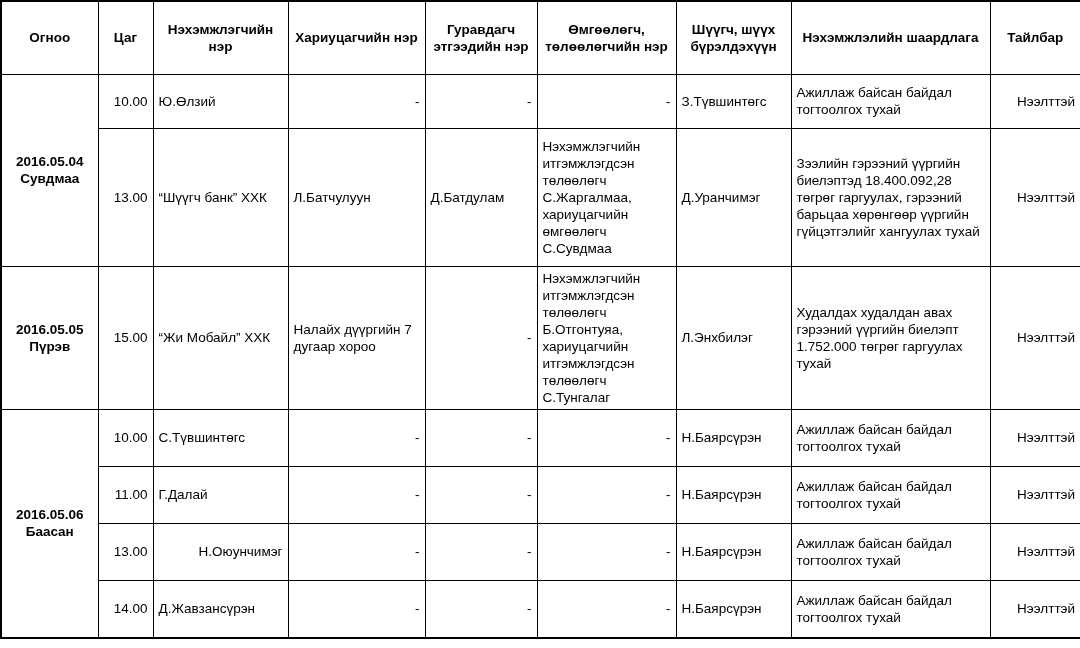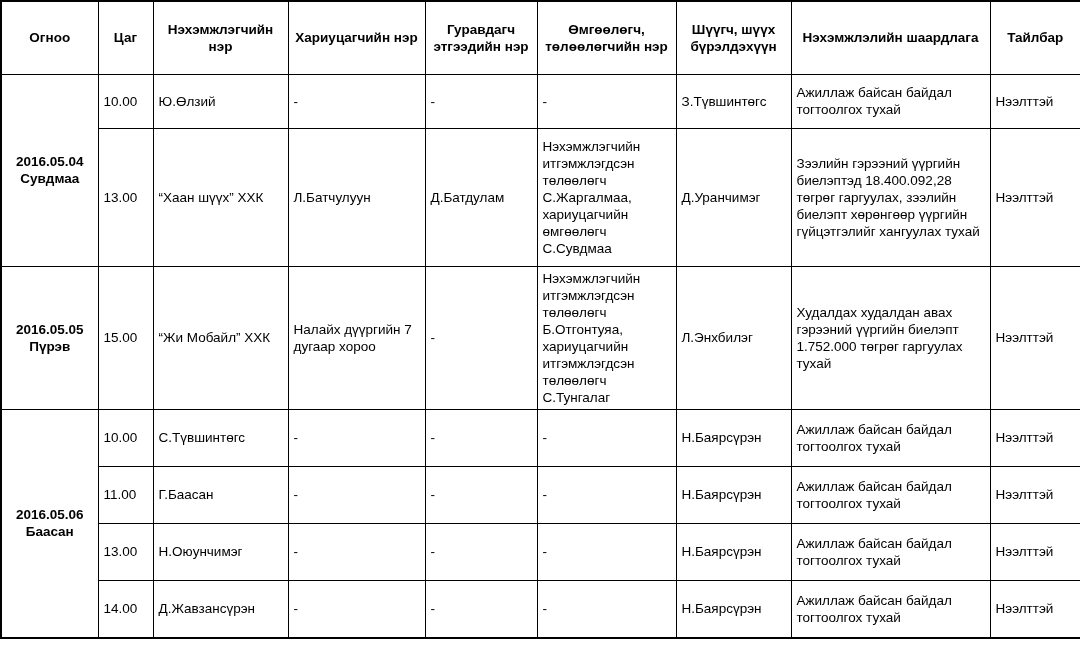"10.00" td.c { text-align: left -> right }
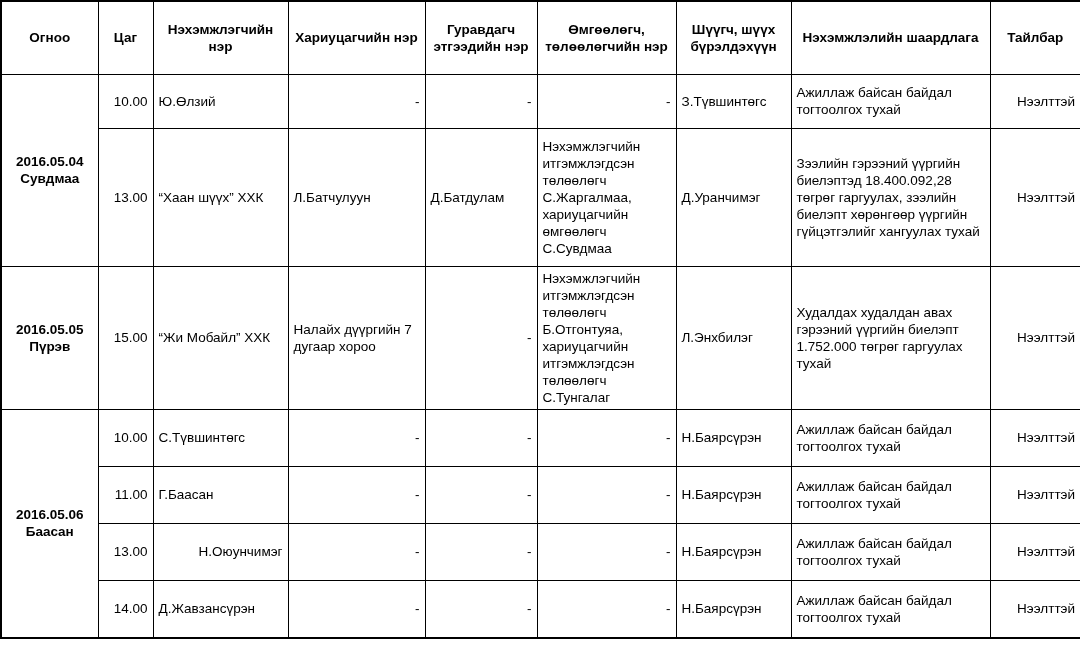"Зээлийн гэрээний үүргийн биелэптэд" td.l { text: зээлийн биелэпт -> гэрээний барьцаа }
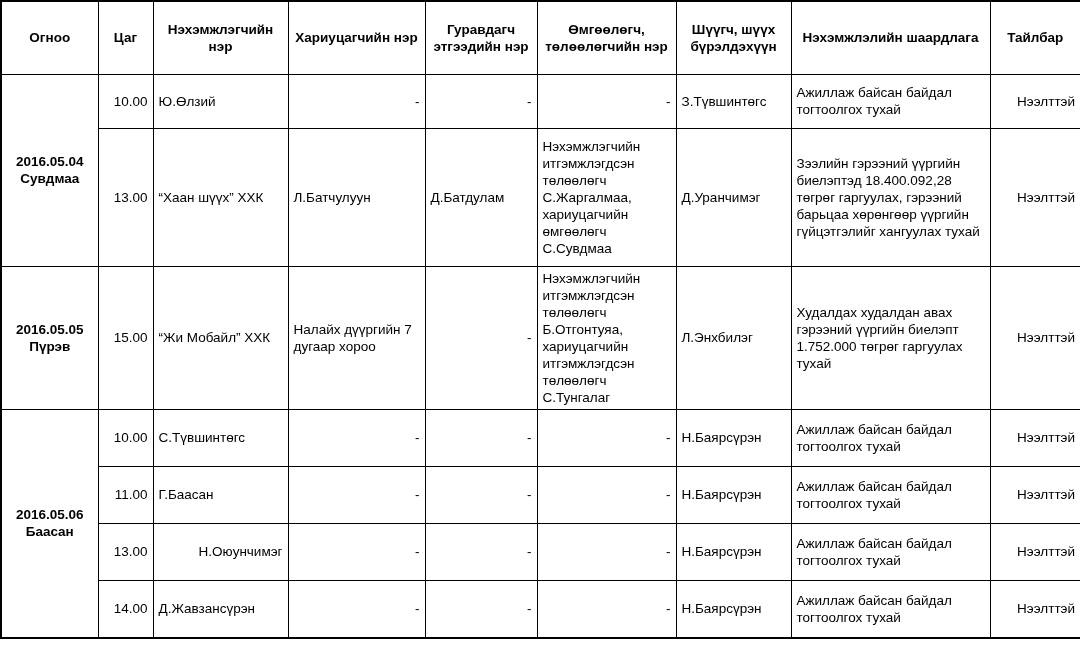"“Хаан шүүх” ХХК" td.l { text: Хаан шүүх -> Шүүгч банк }
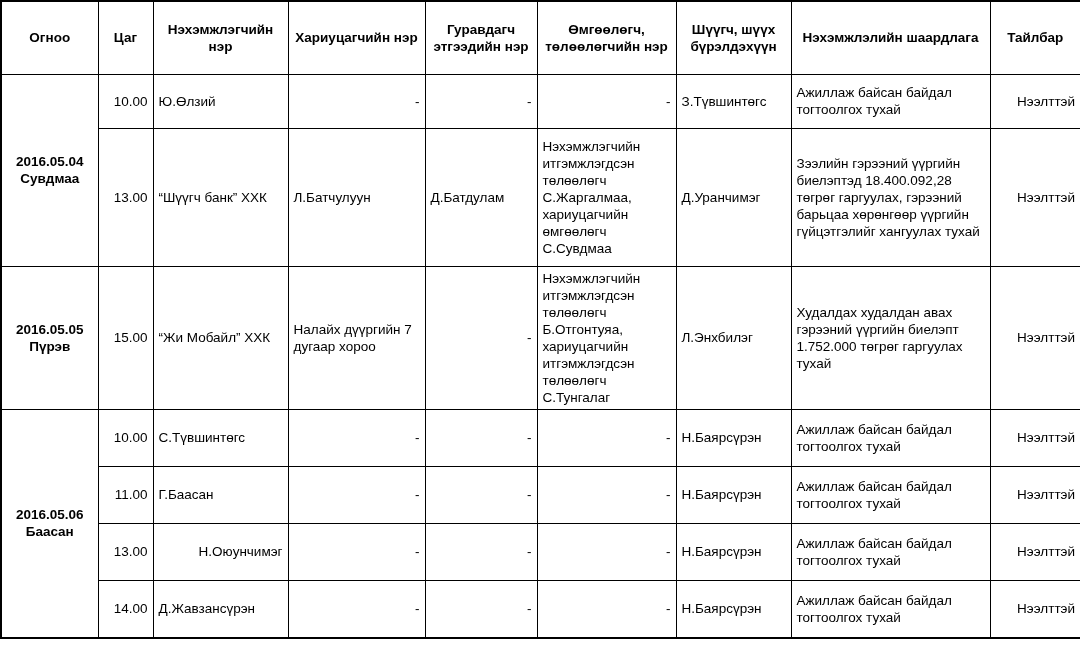"Г.Баасан" td.l { text: Г.Баасан -> Г.Далай }
